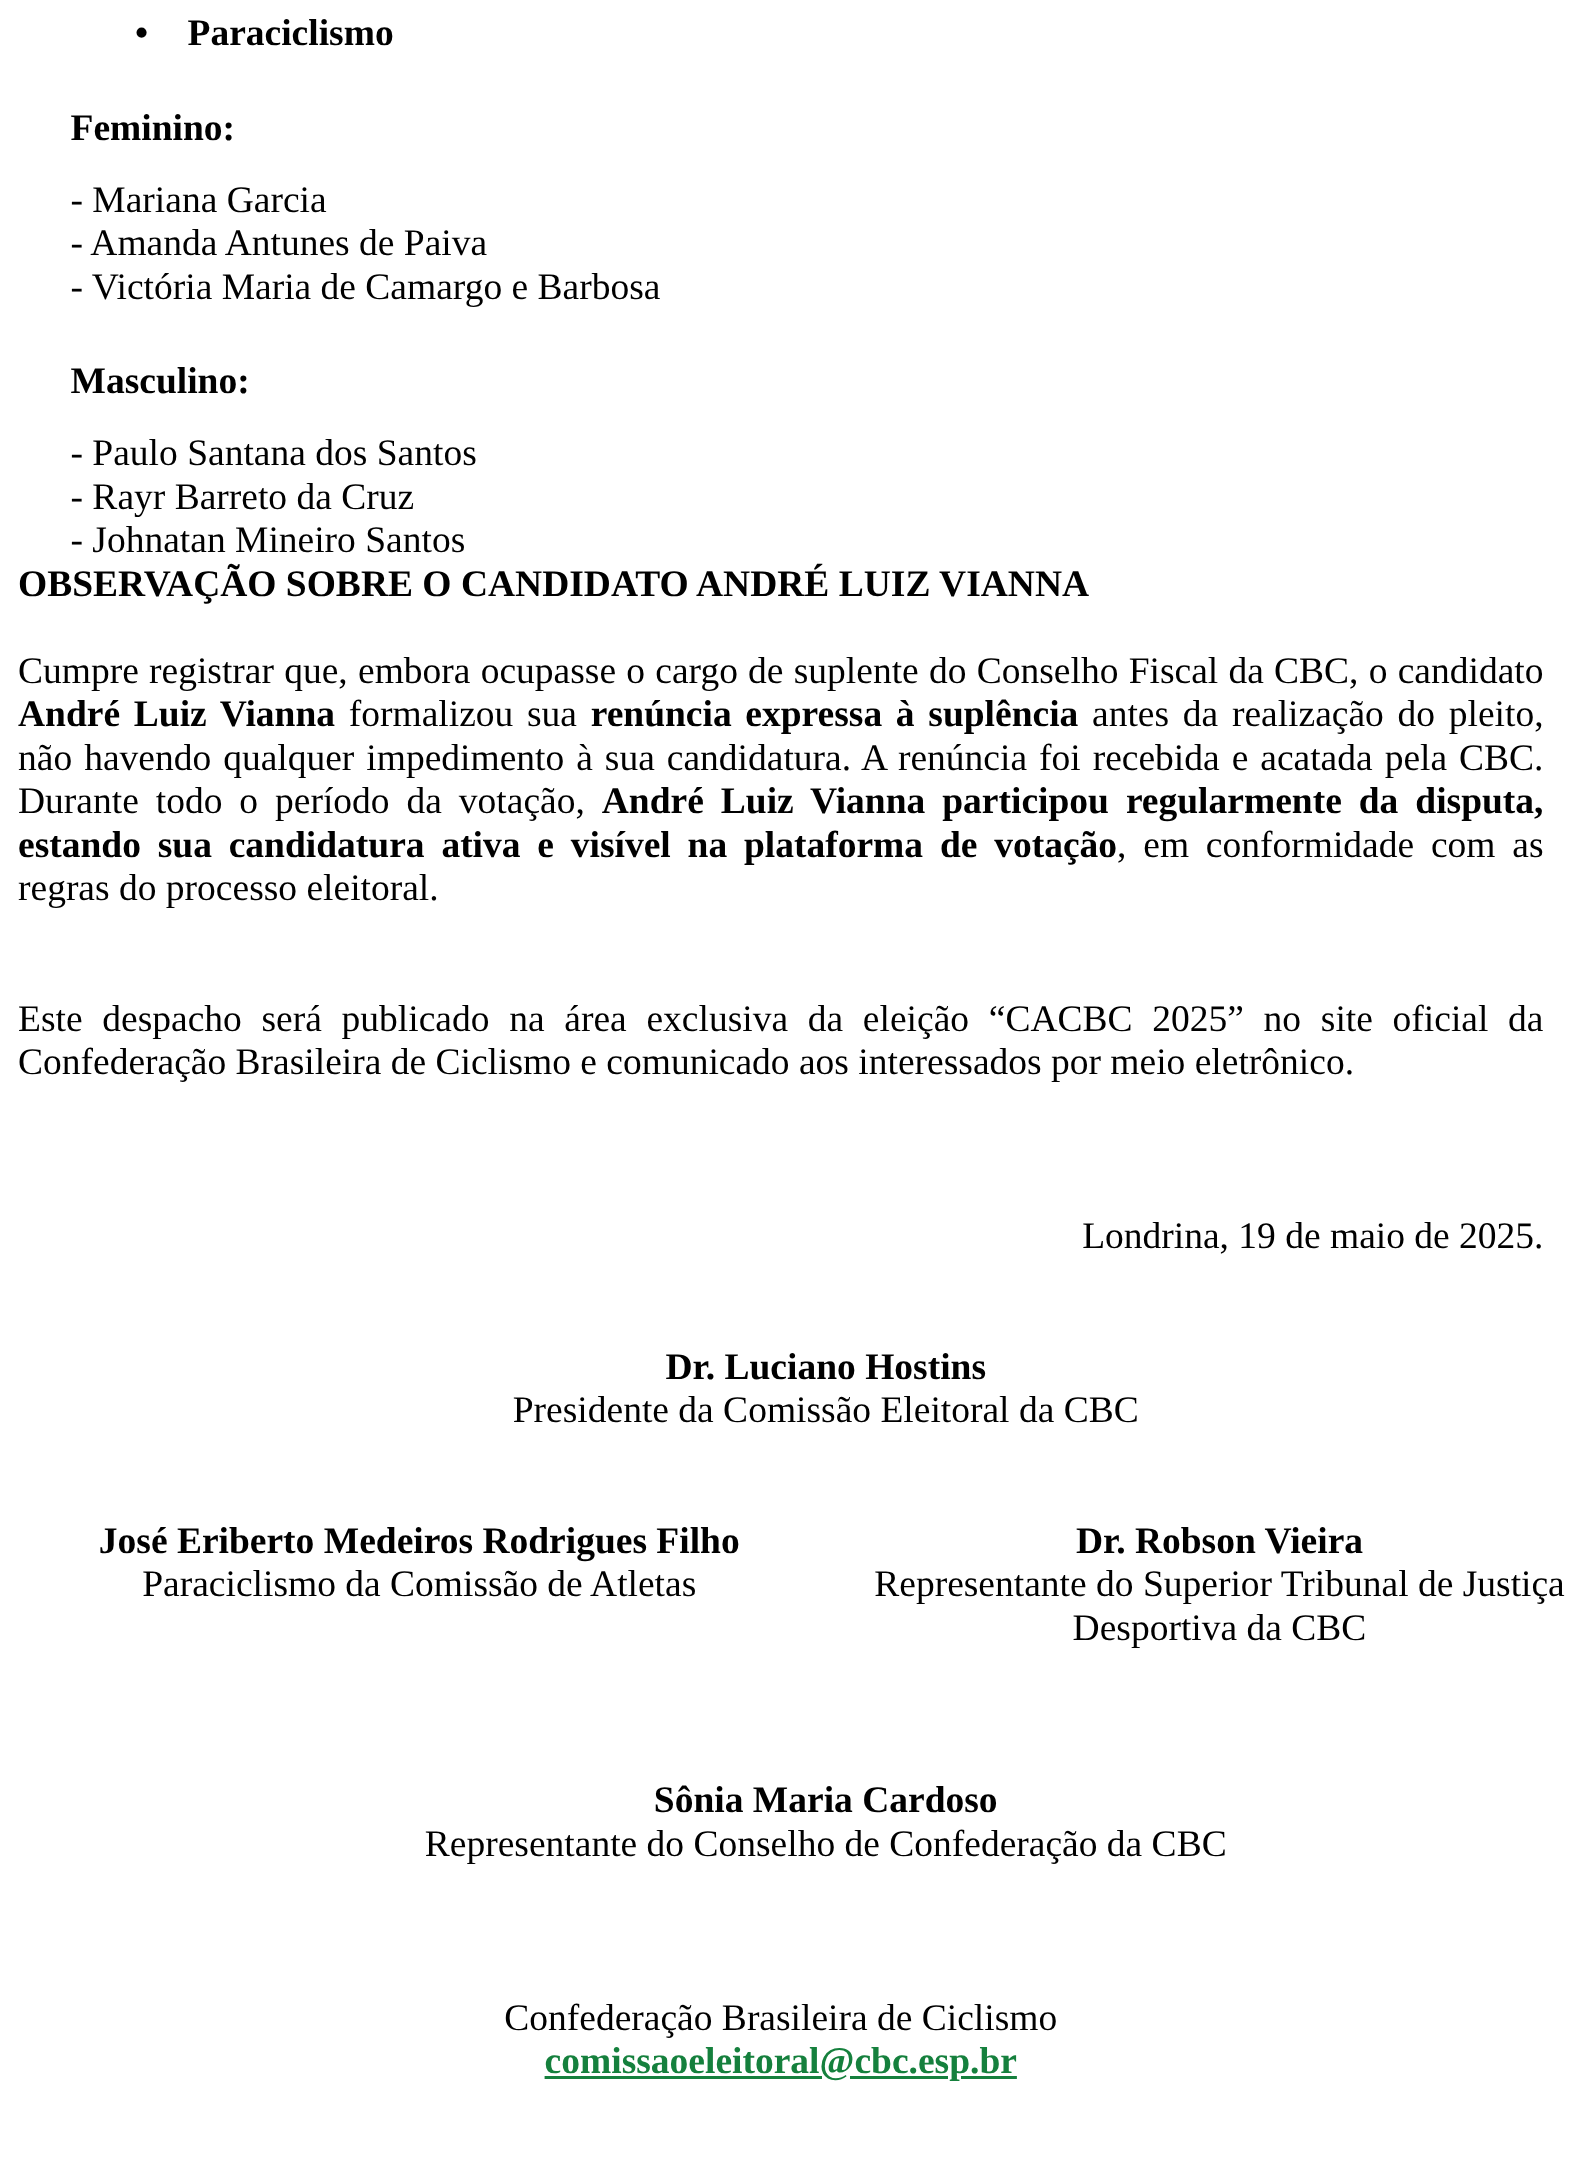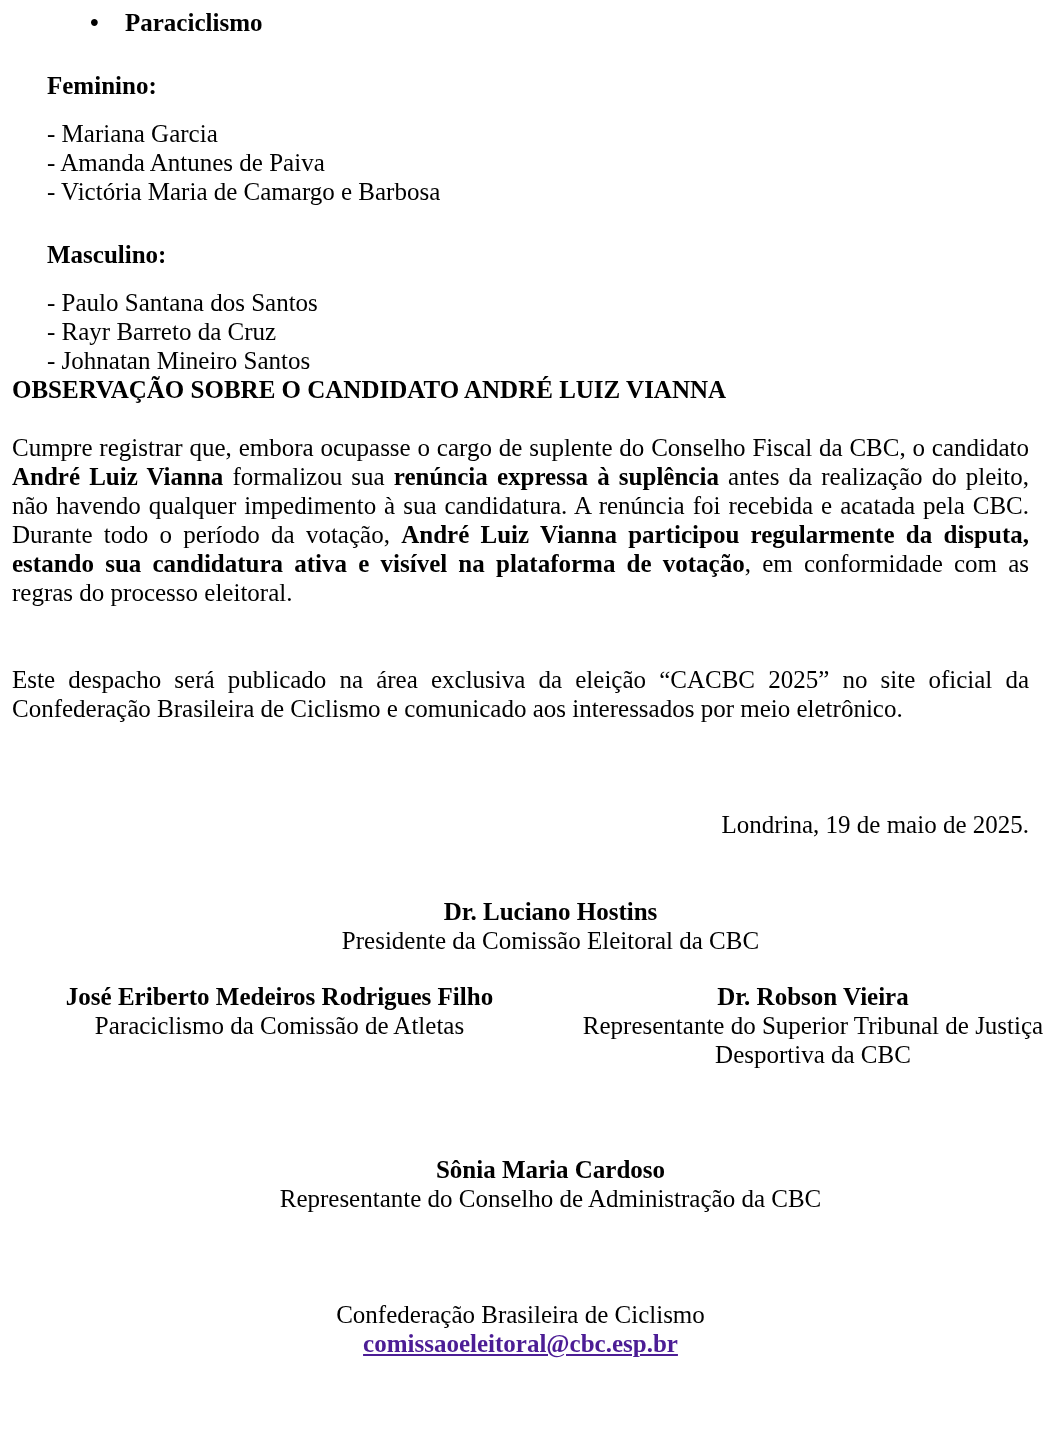"José Eriberto Medeiros Rodrigues Filho" .sig-row { margin-top: 27px -> 58px }
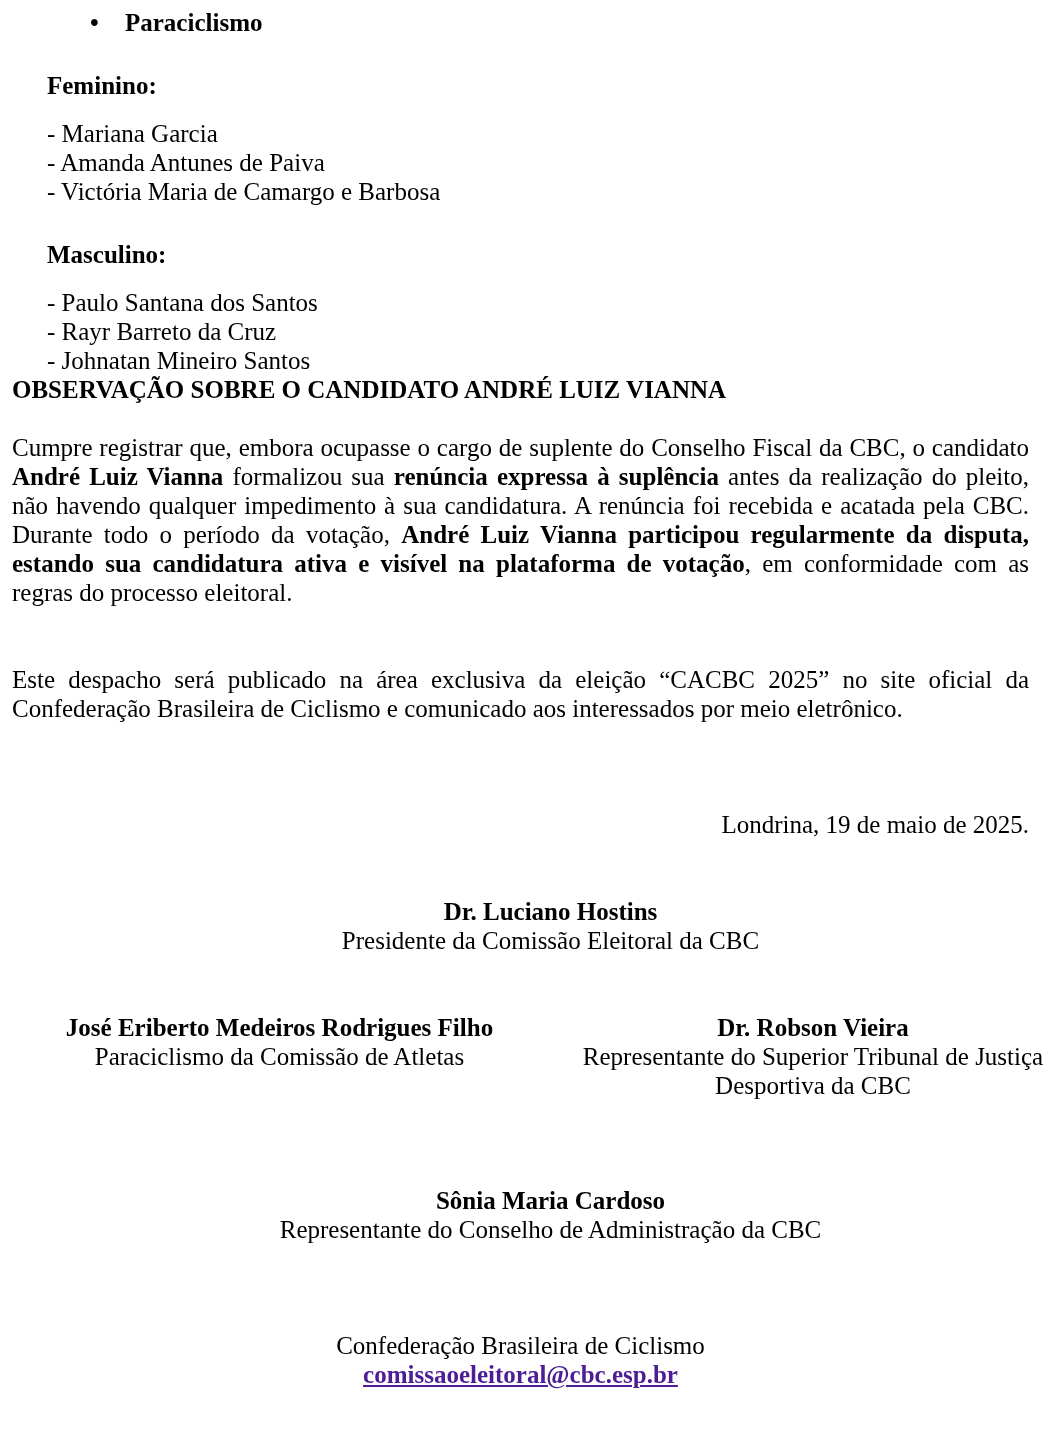"Representante do Conselho de" div { text: Administração -> Confederação }
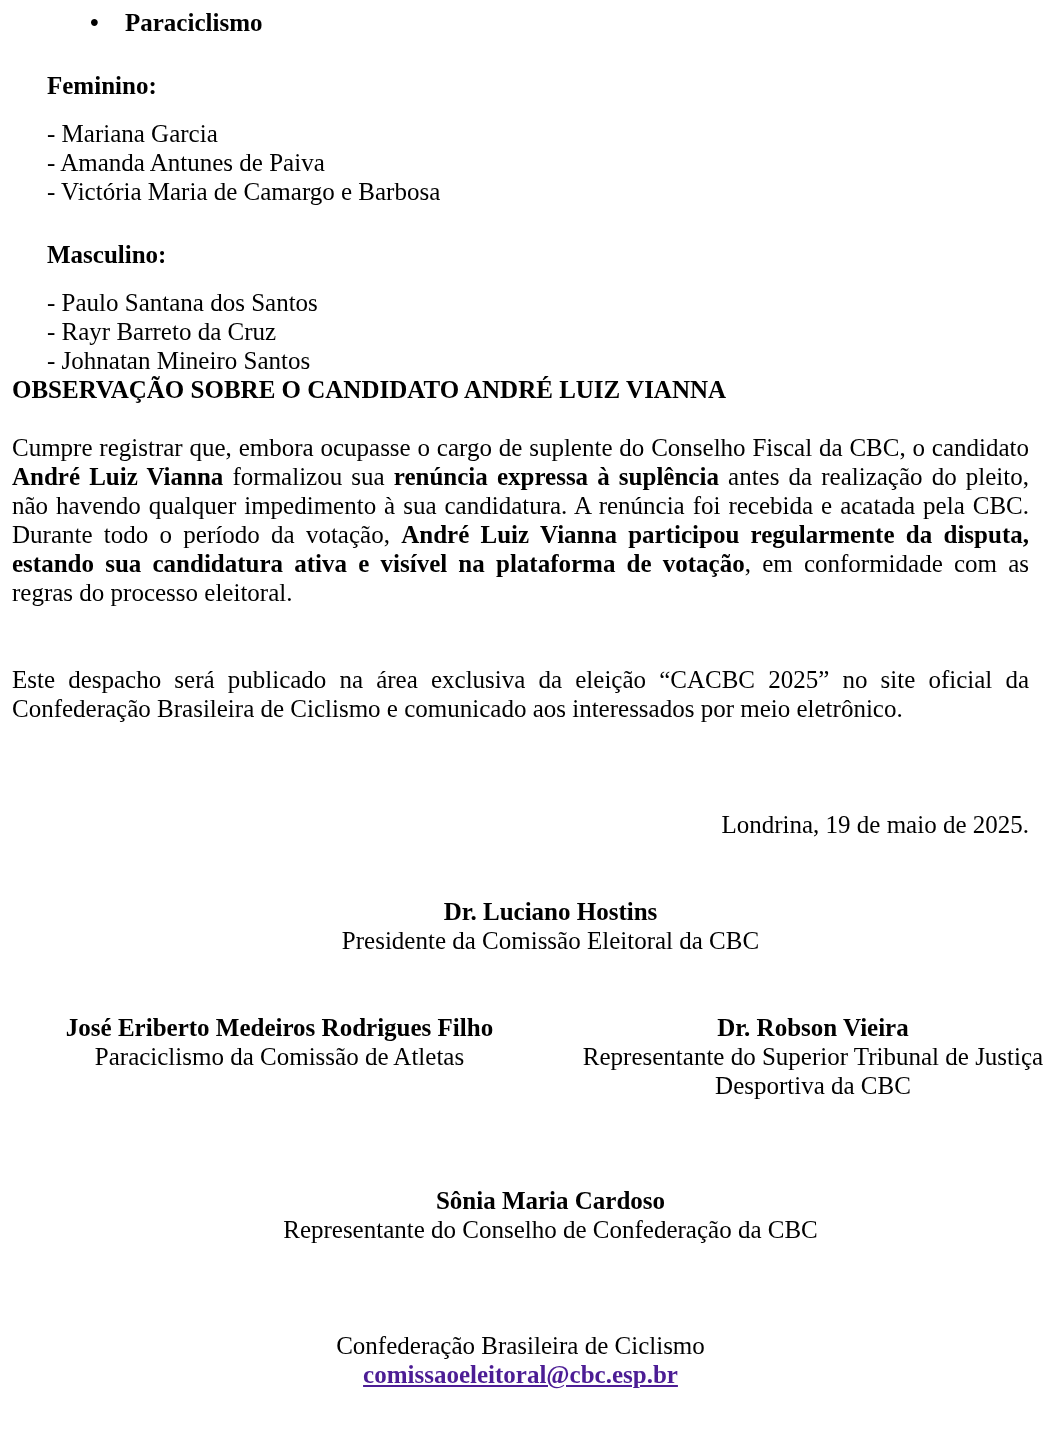"comissaoeleitoral@cbc.esp.br" a.email-link { color: #4c1d95 -> #15803d }
